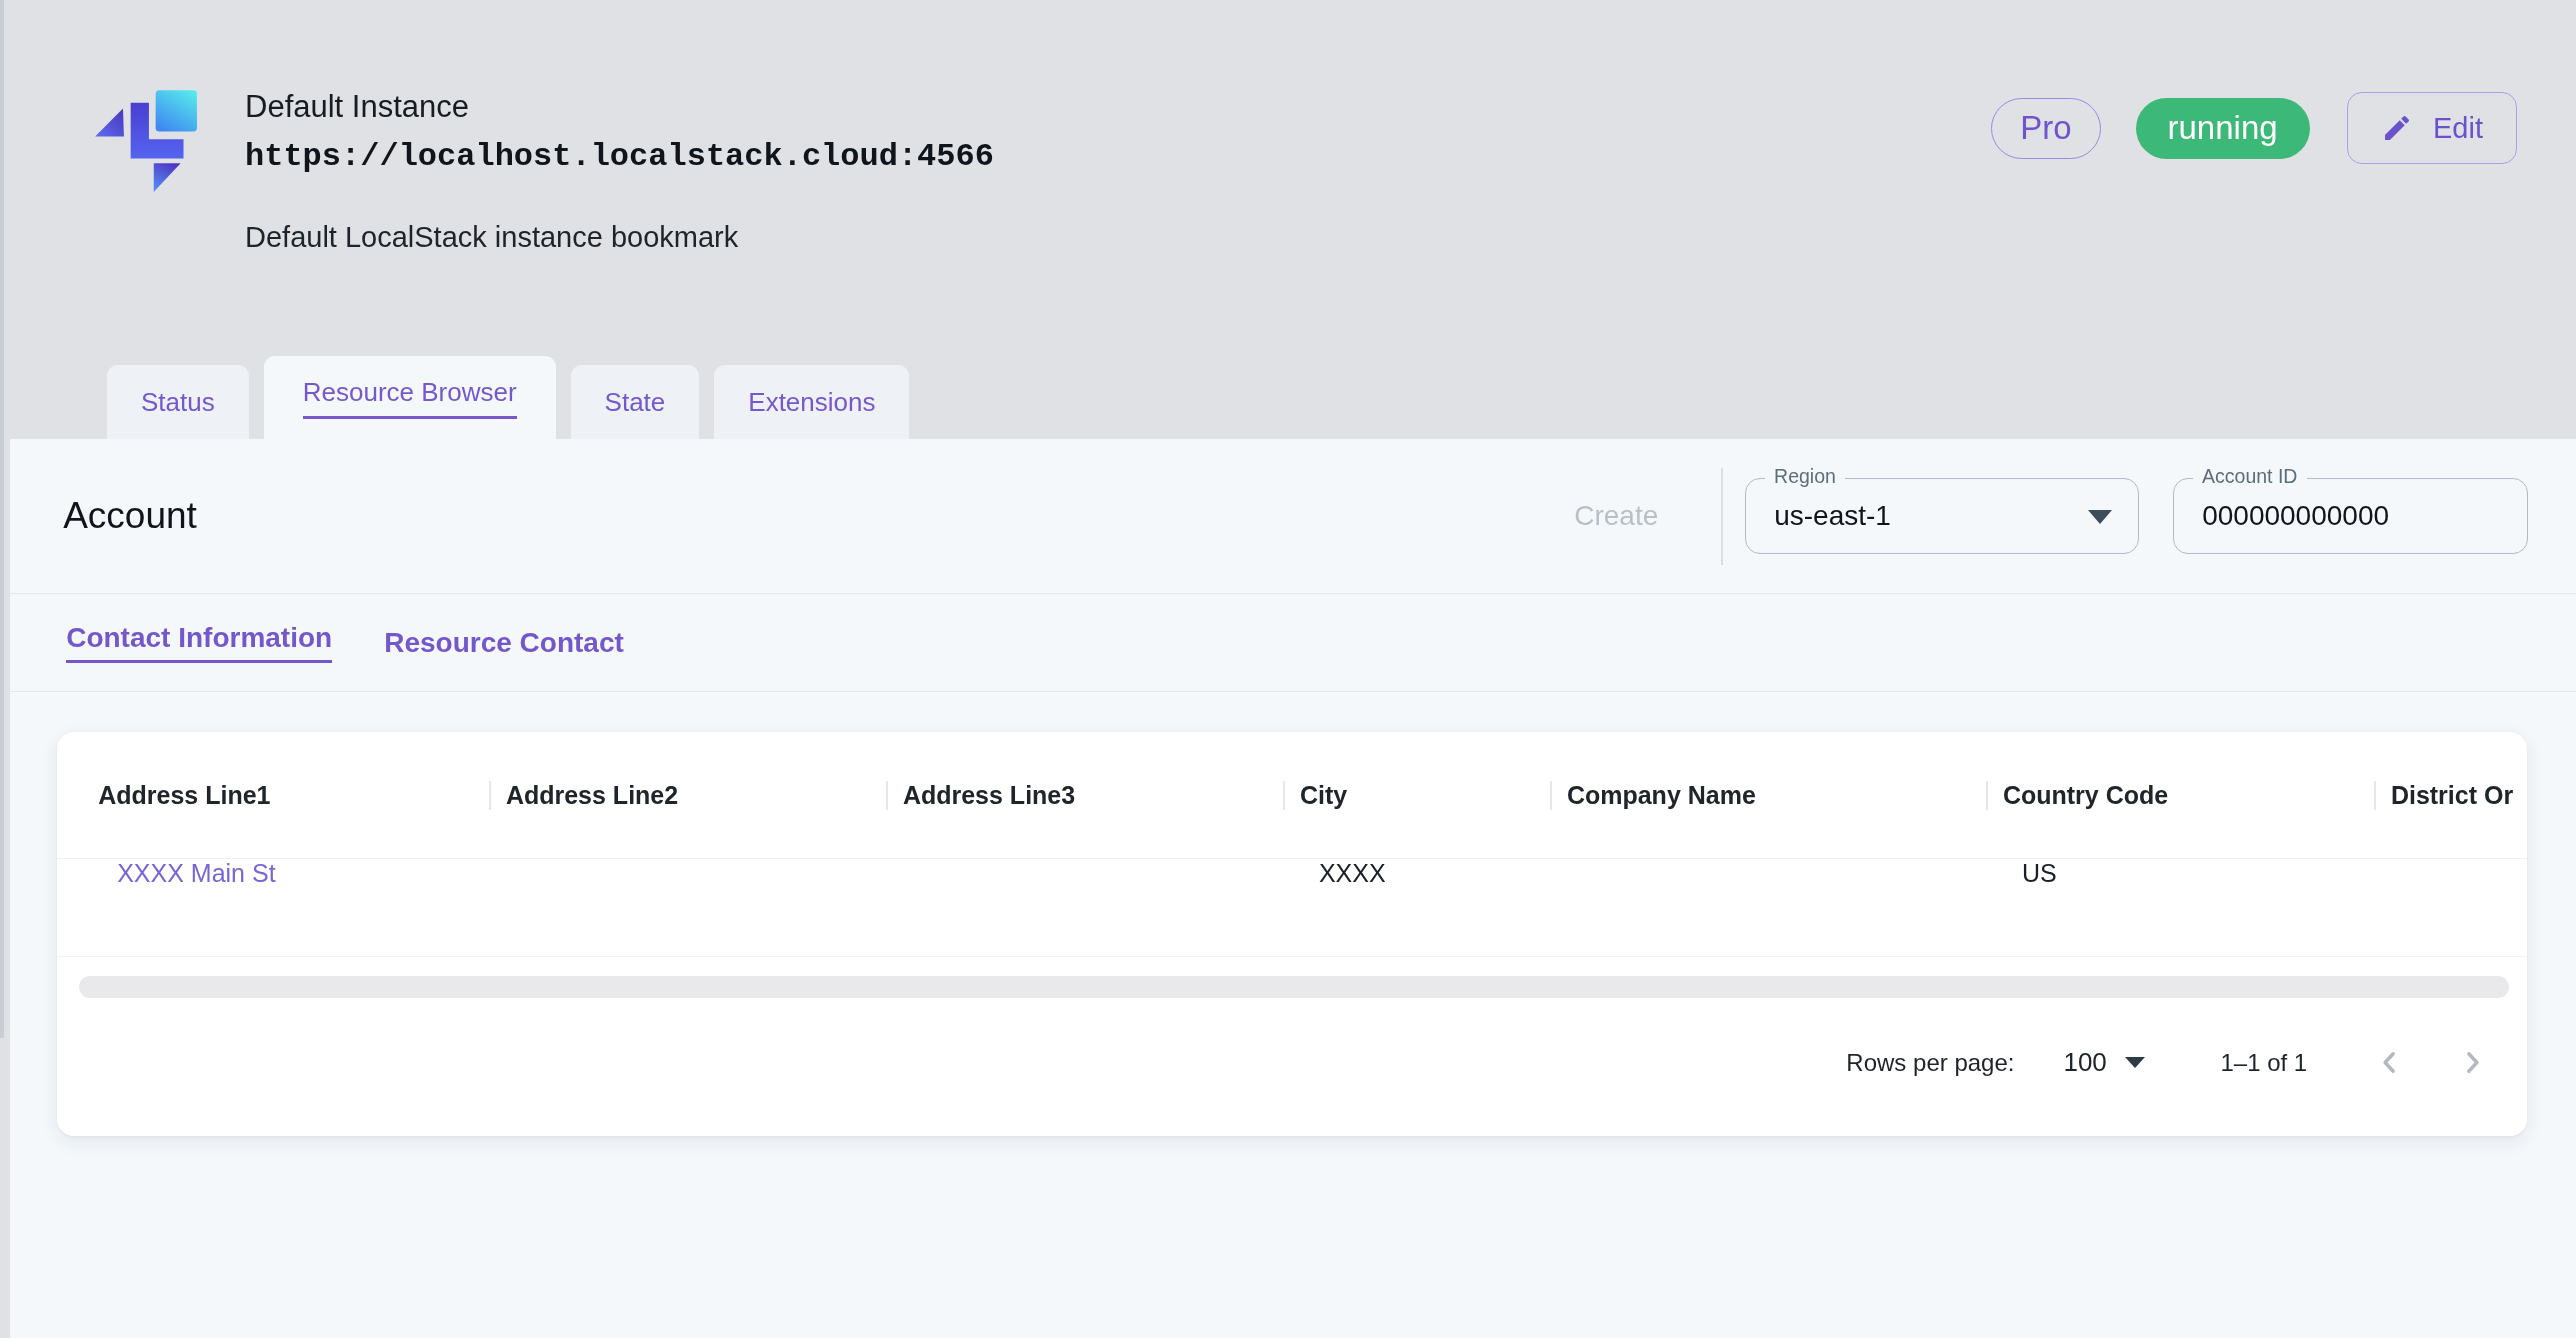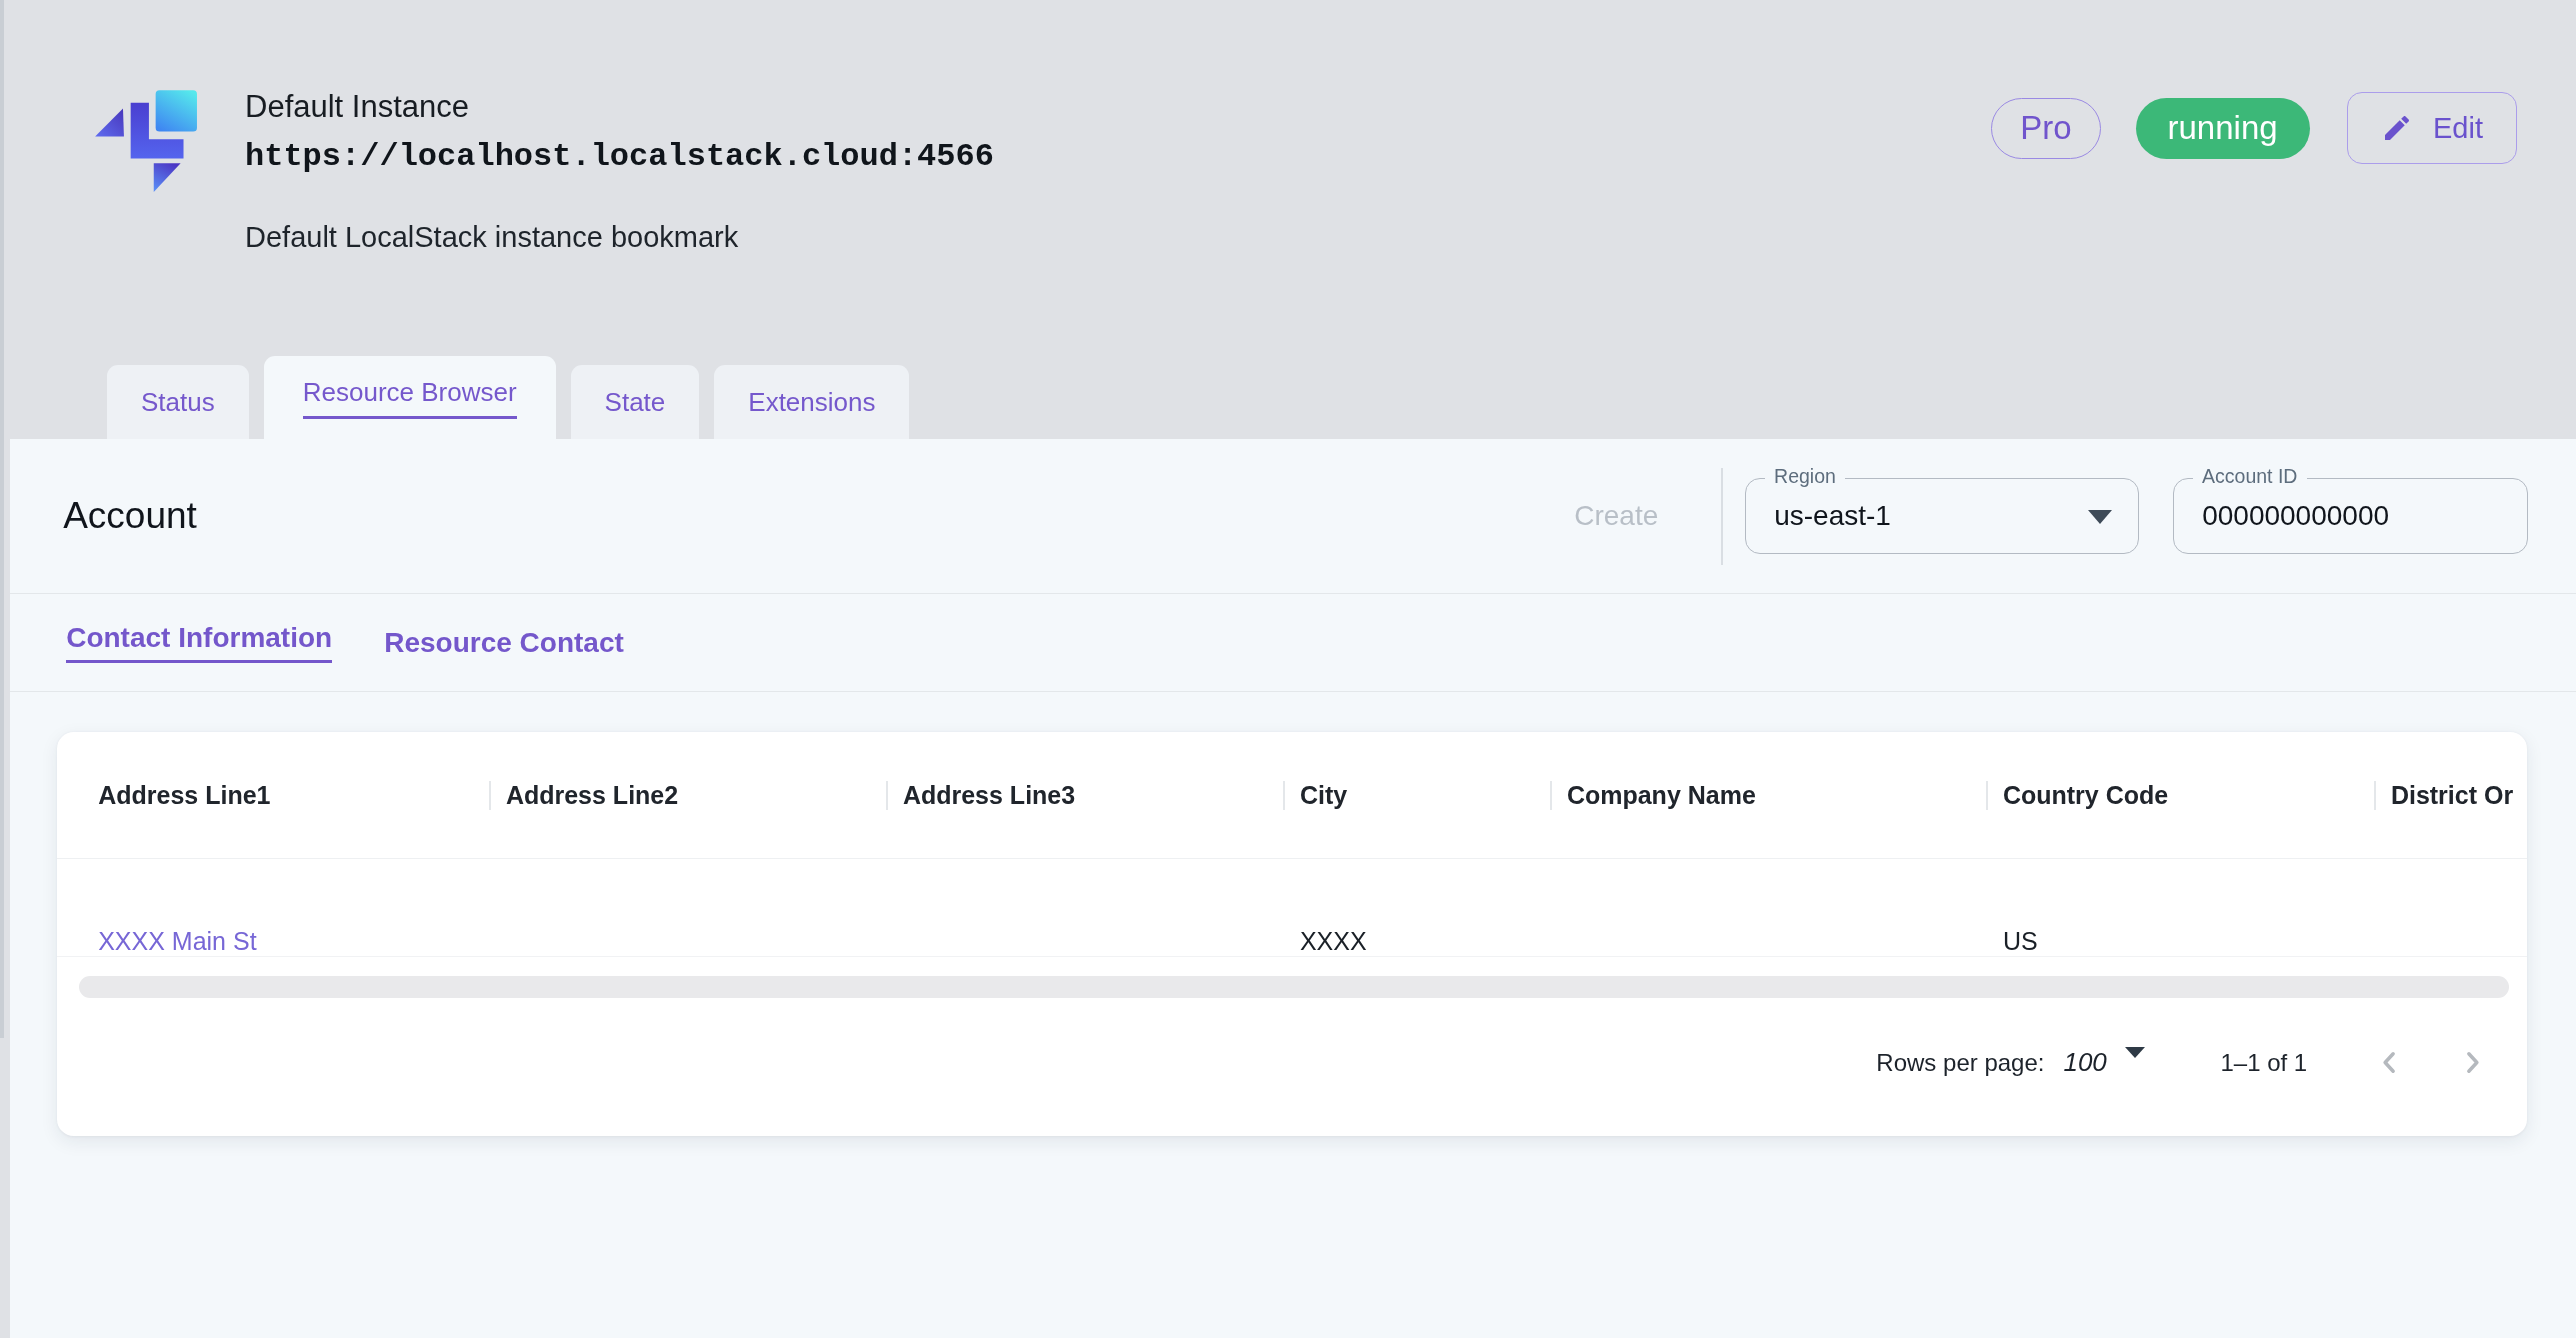"XXXX Main St" .trow { align-items: flex-end -> flex-start; padding-left: 41px -> 60px }
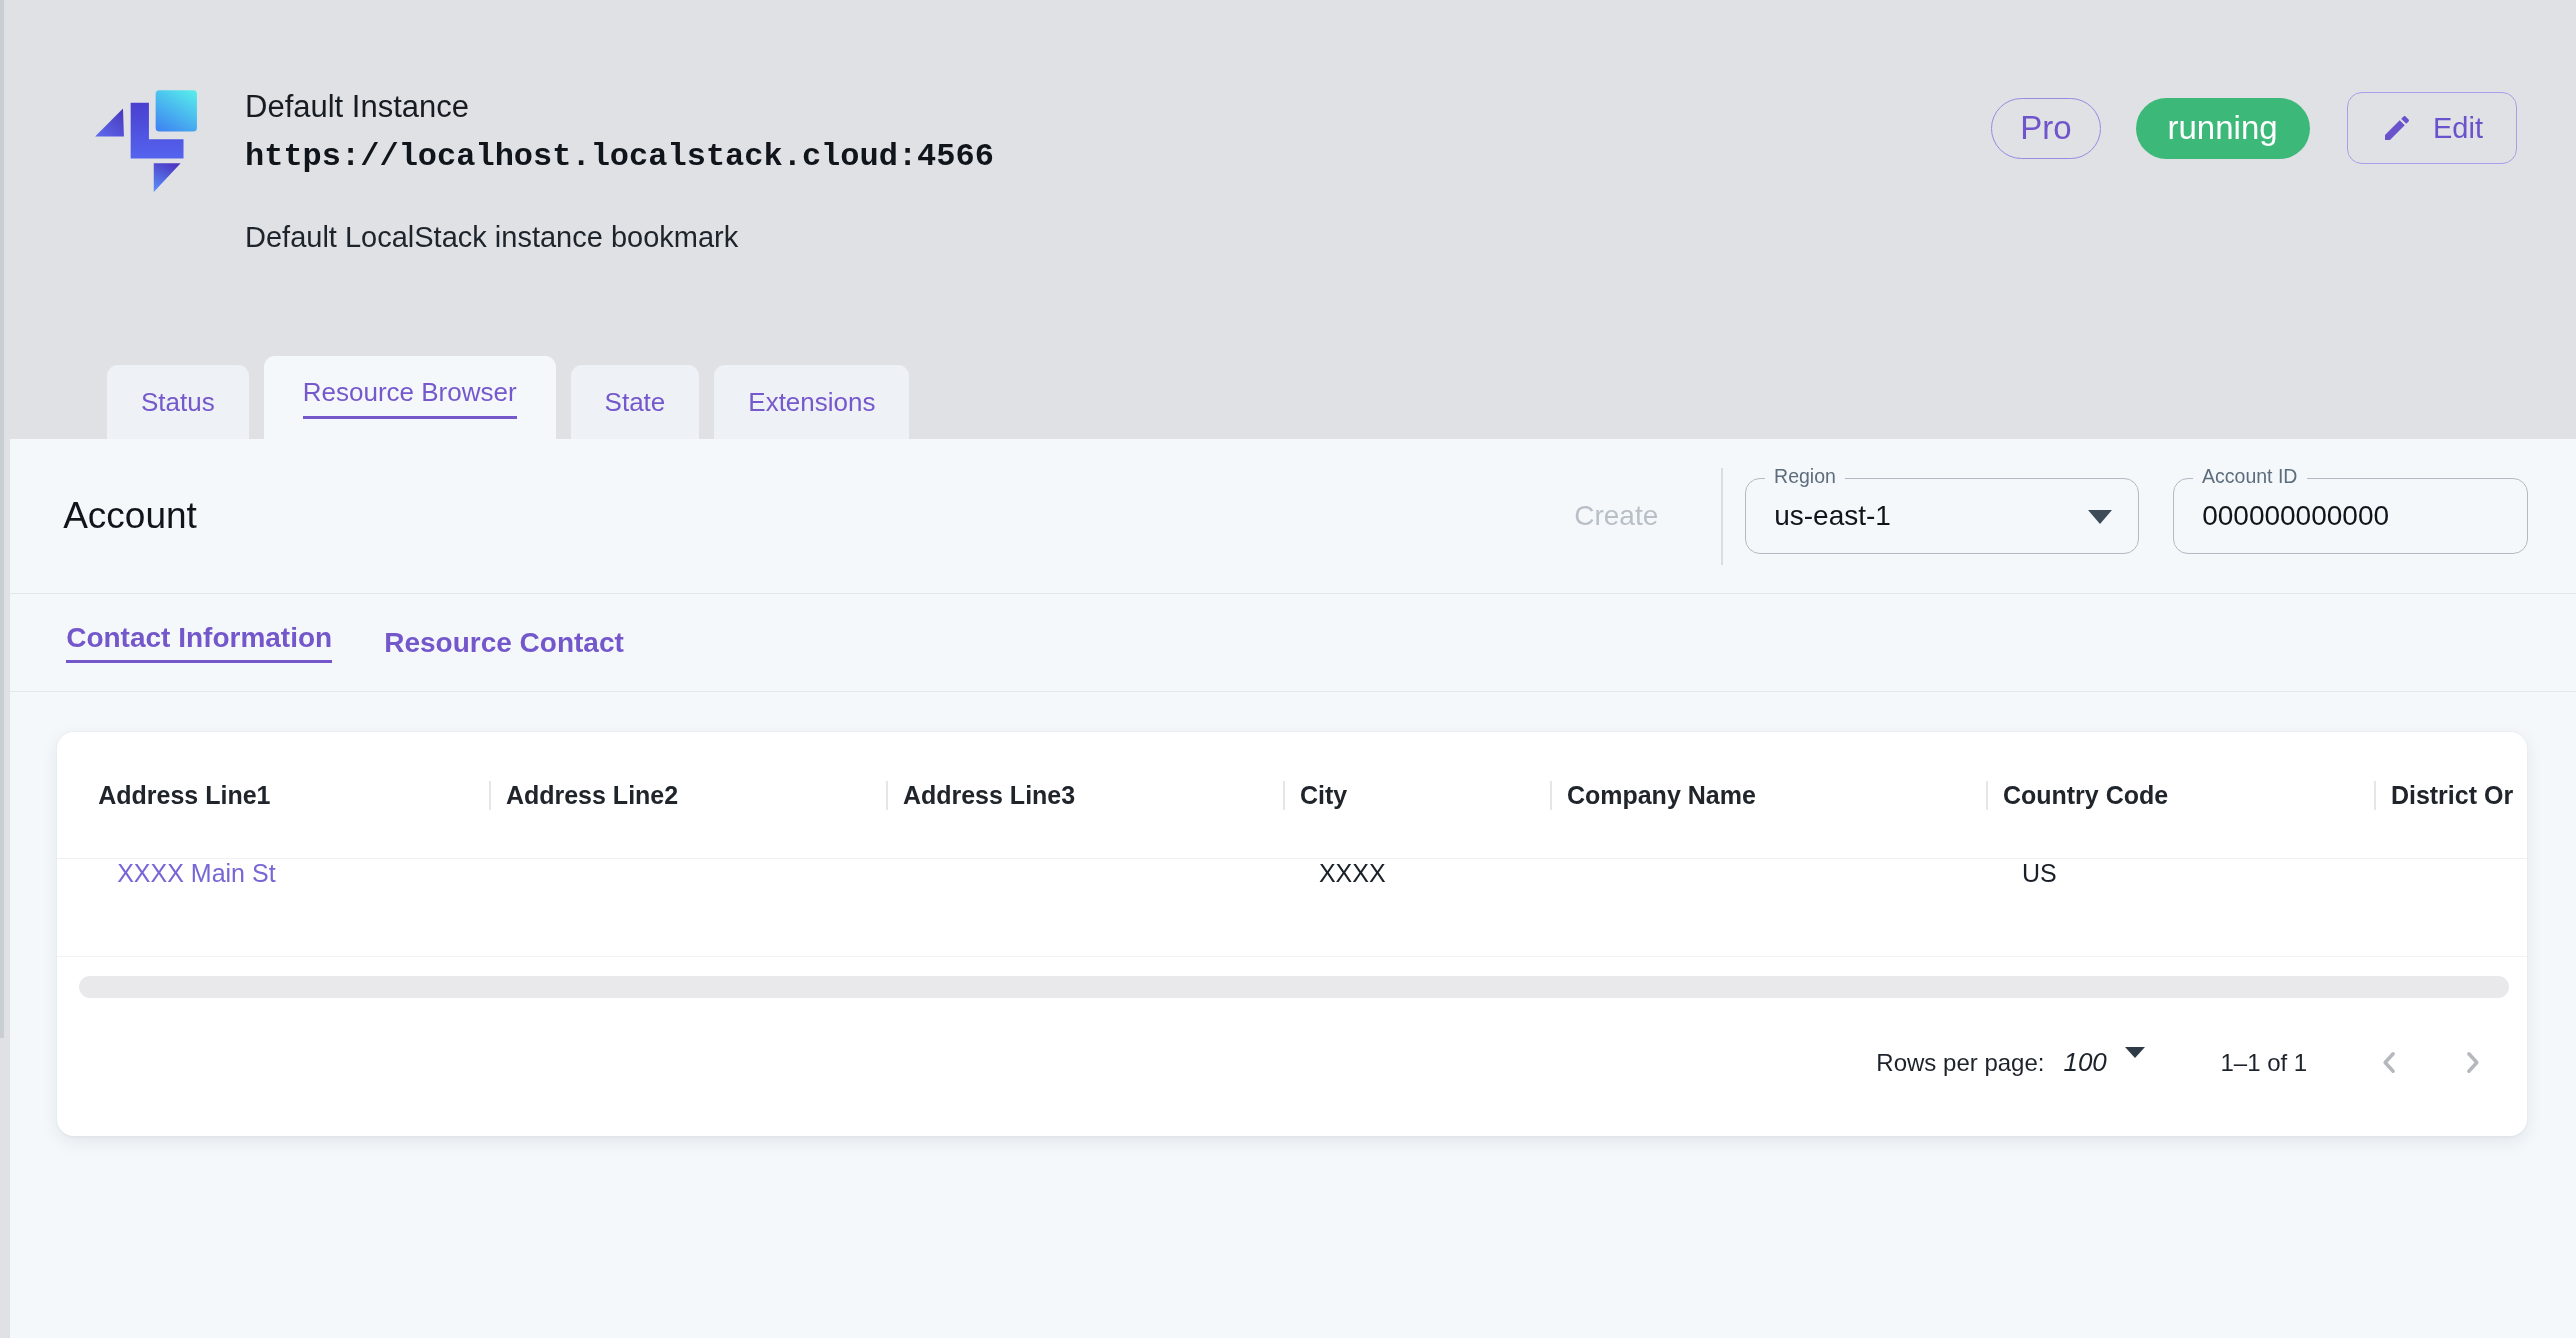"100" .pg-select { align-items: none -> center; font-style: italic -> none; margin-left: 19px -> 49px }
